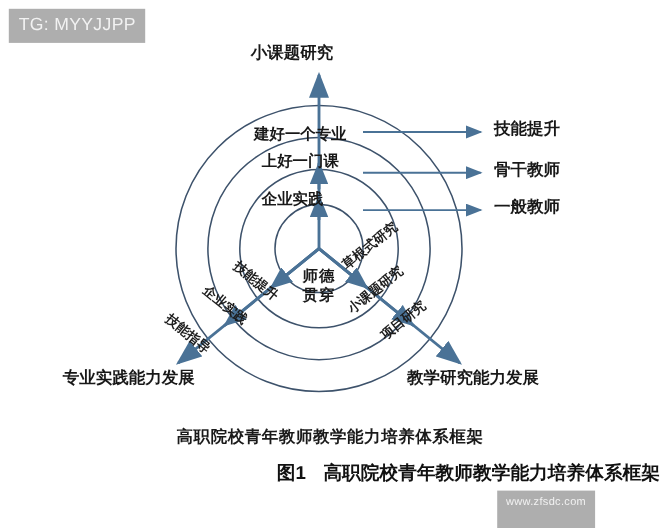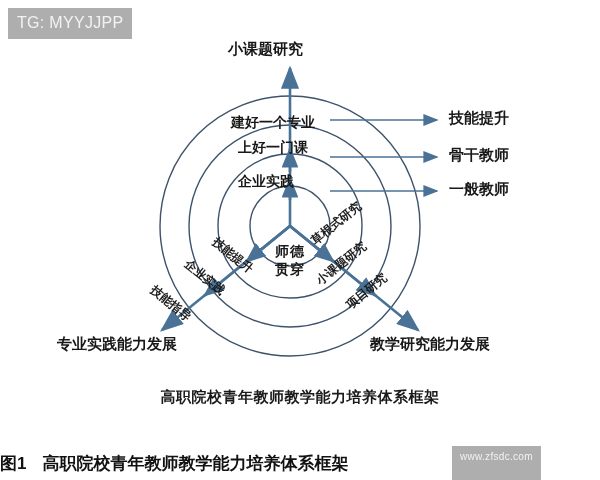"图1 高职院校青年教师教学能力培养体系框架" #caption-number-row { margin-top: 34px -> none; text-align: left -> right }
